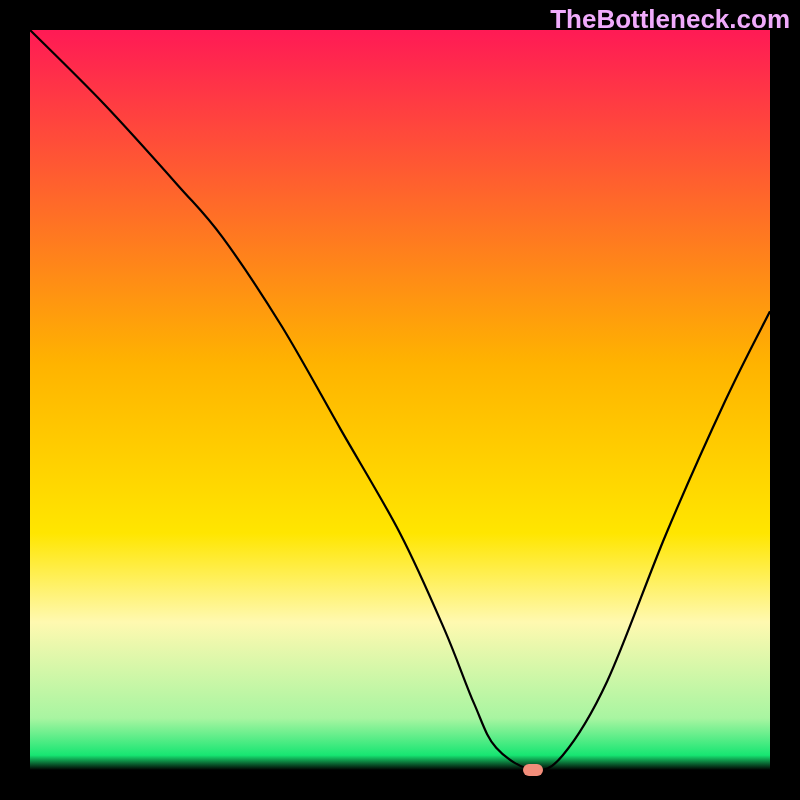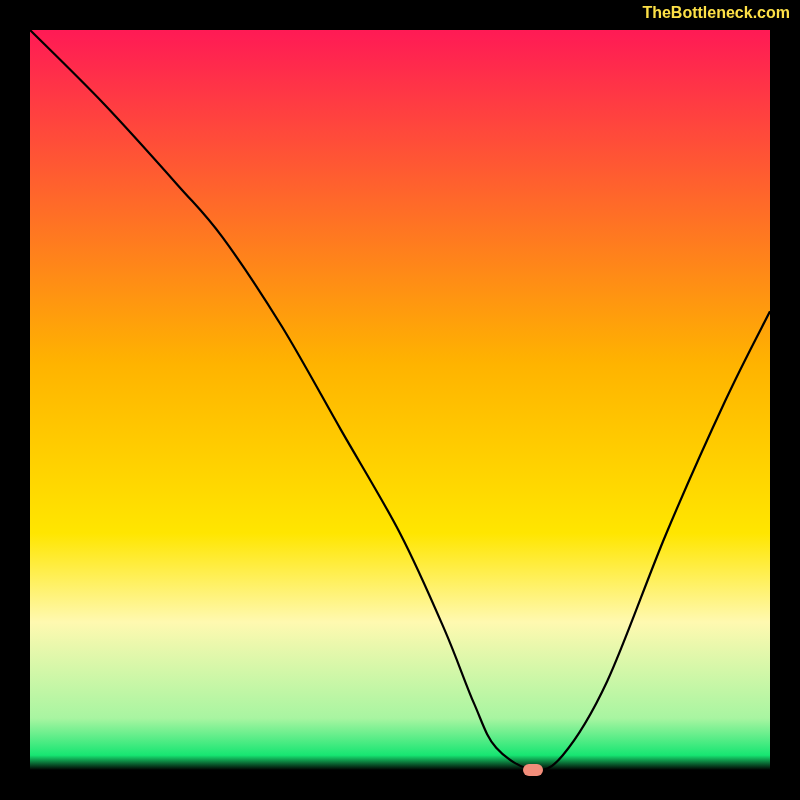"TheBottleneck.com" .watermark { color: #fde047 -> #f0abfc; font-size: 16px -> 26px }
